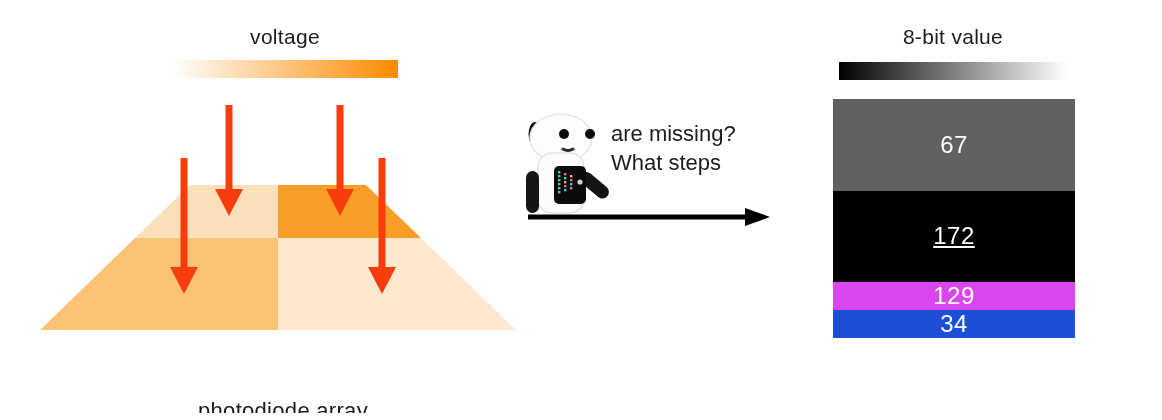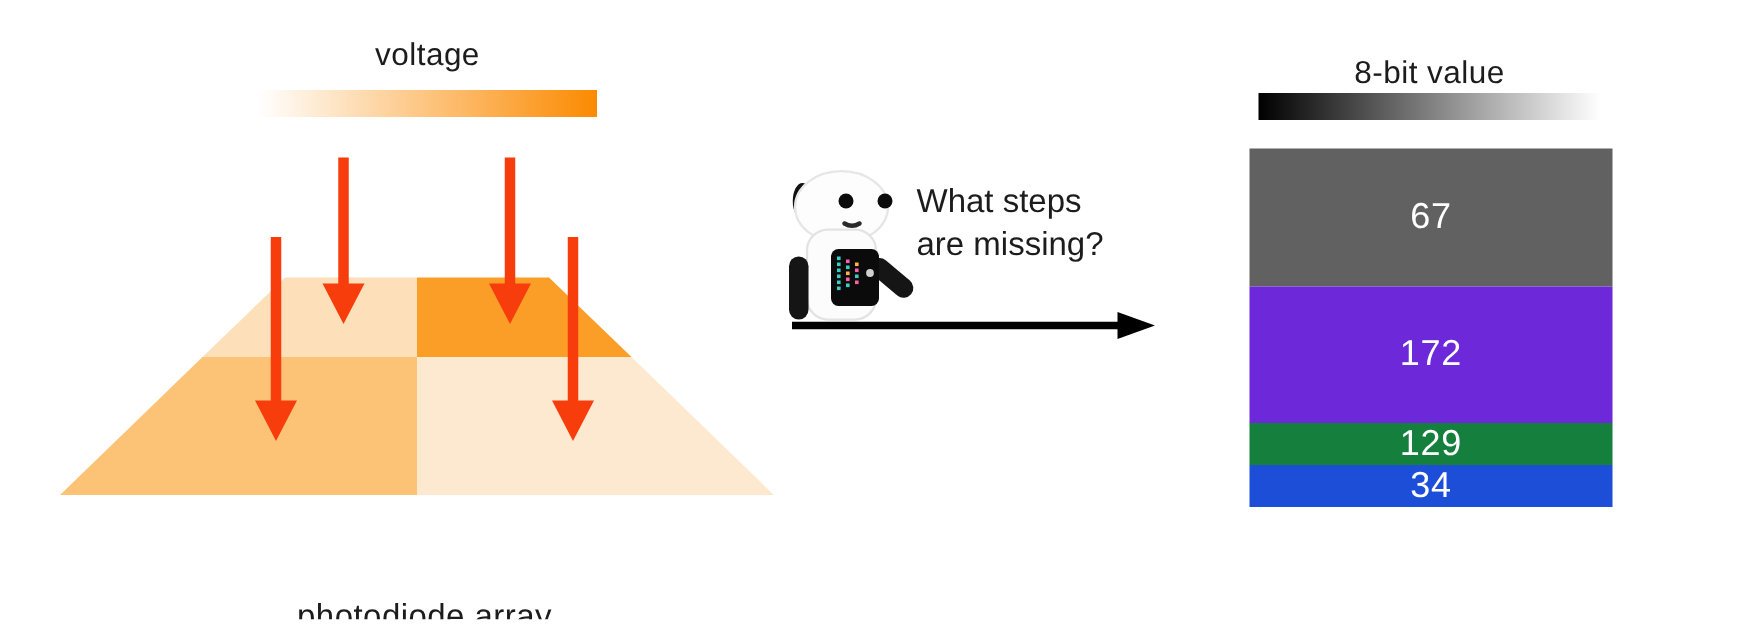"8-bit value" div.cap { margin-top: 12px -> none }
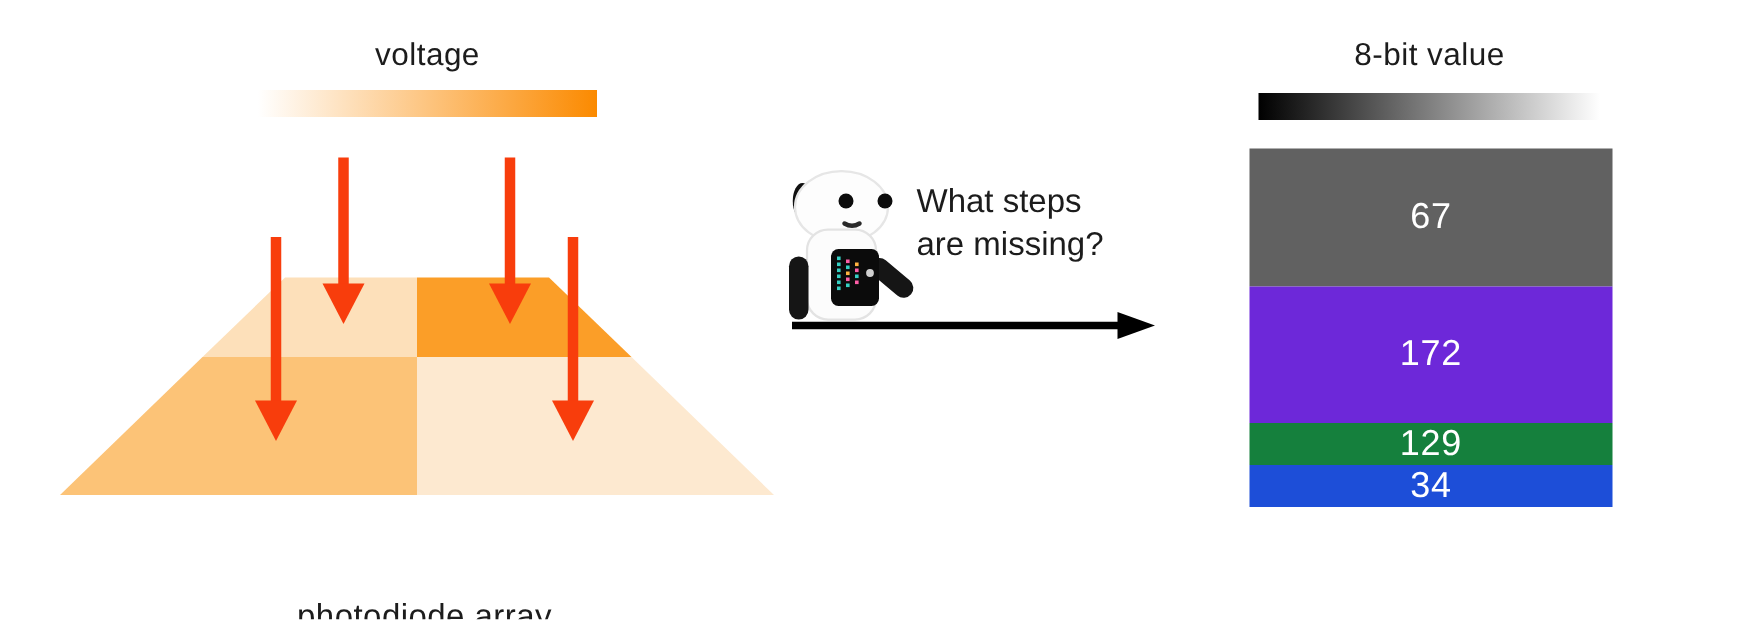"What steps" div { order: before "are missing?" -> after "are missing?" }
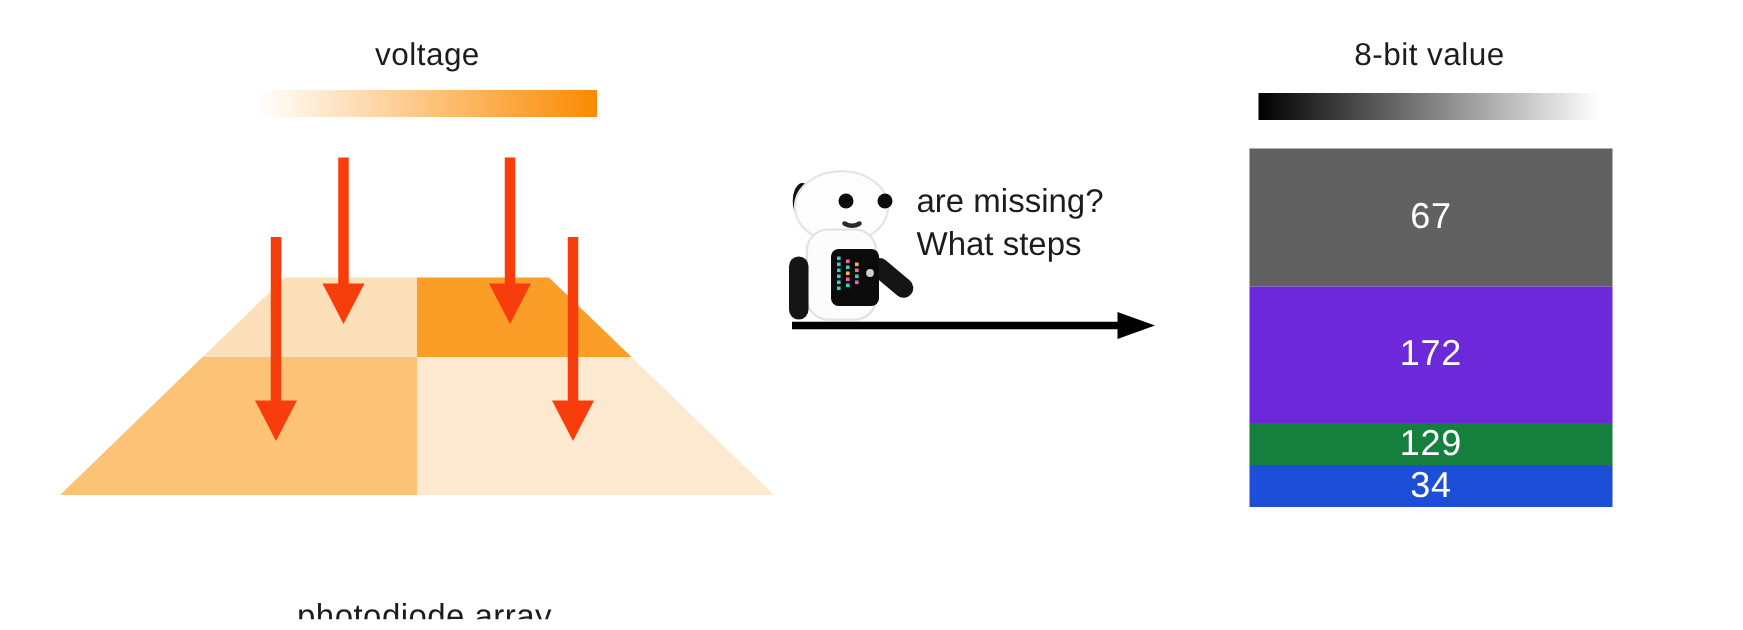"172" div.pixel { background: #6d28d9 -> #000000; text-decoration: none -> underline }
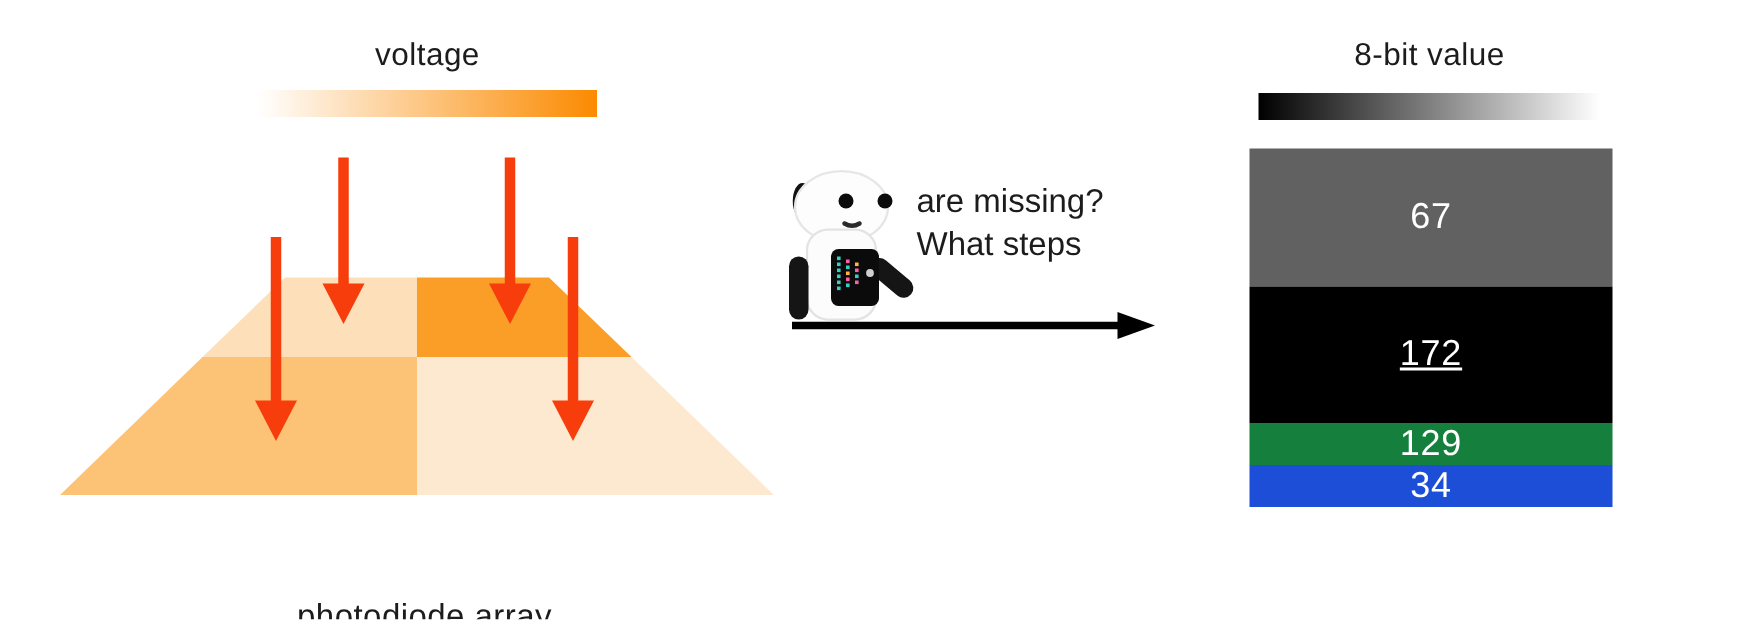"129" div.pixel { background: #15803d -> #d946ef }
